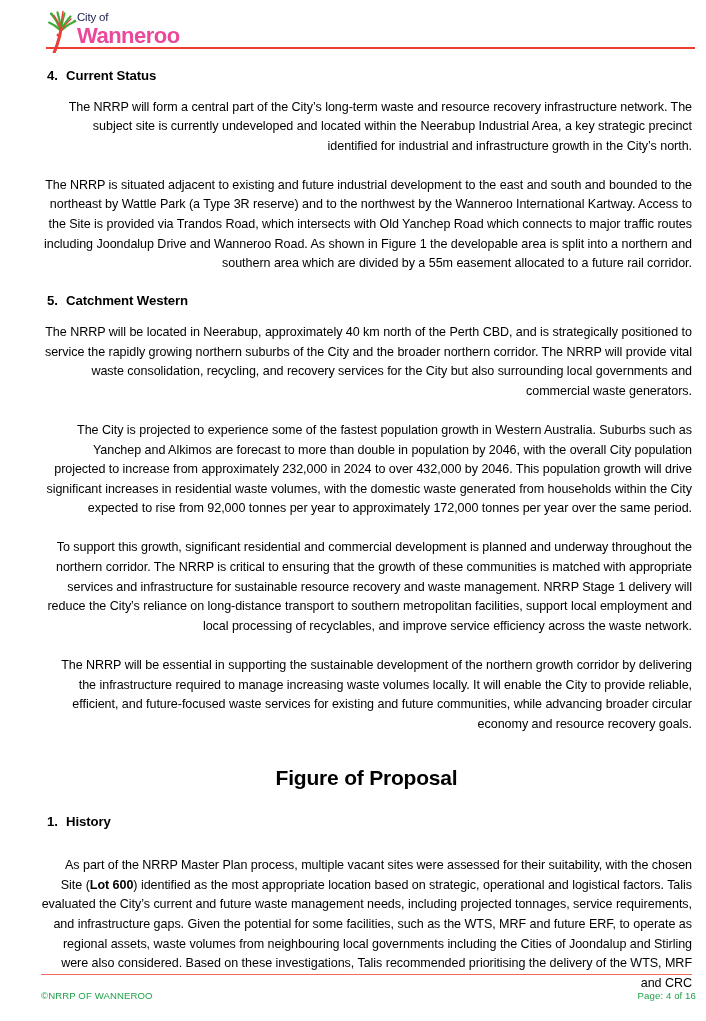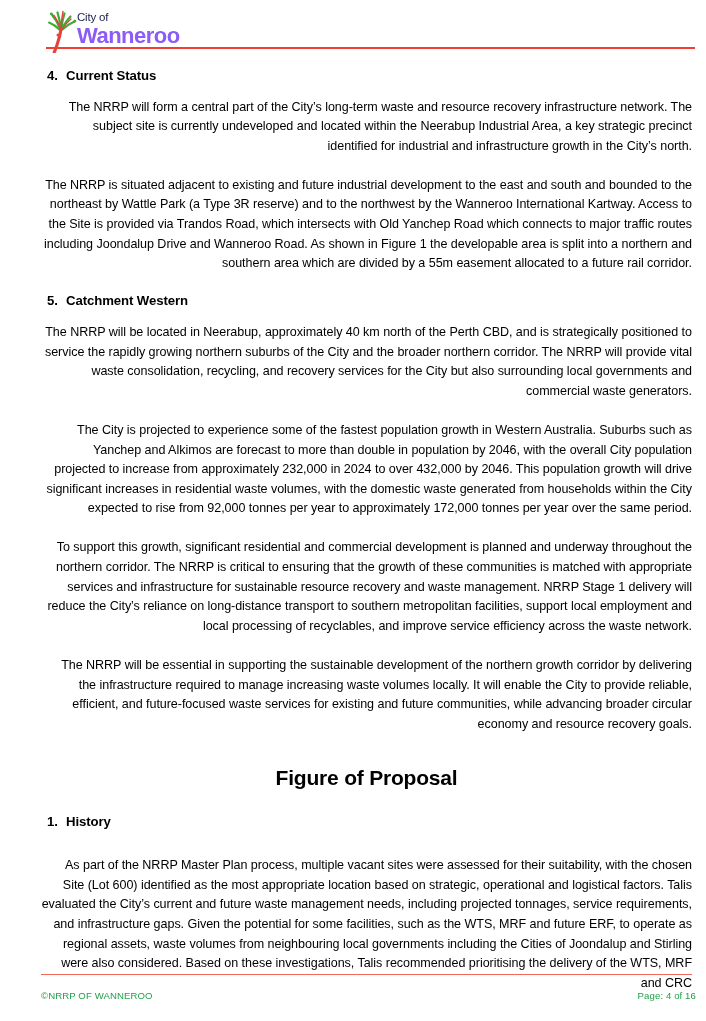"Wanneroo" .logo-wanneroo { color: #8b5cf6 -> #ec4899 }
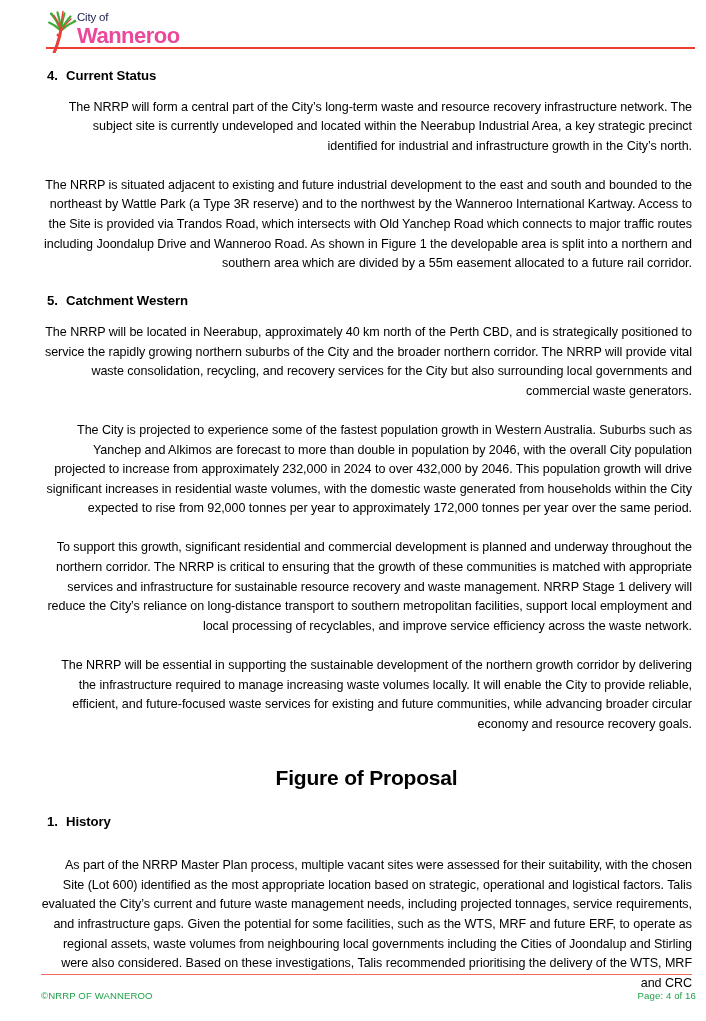"Lot 600" b { font-weight: normal -> bold }
